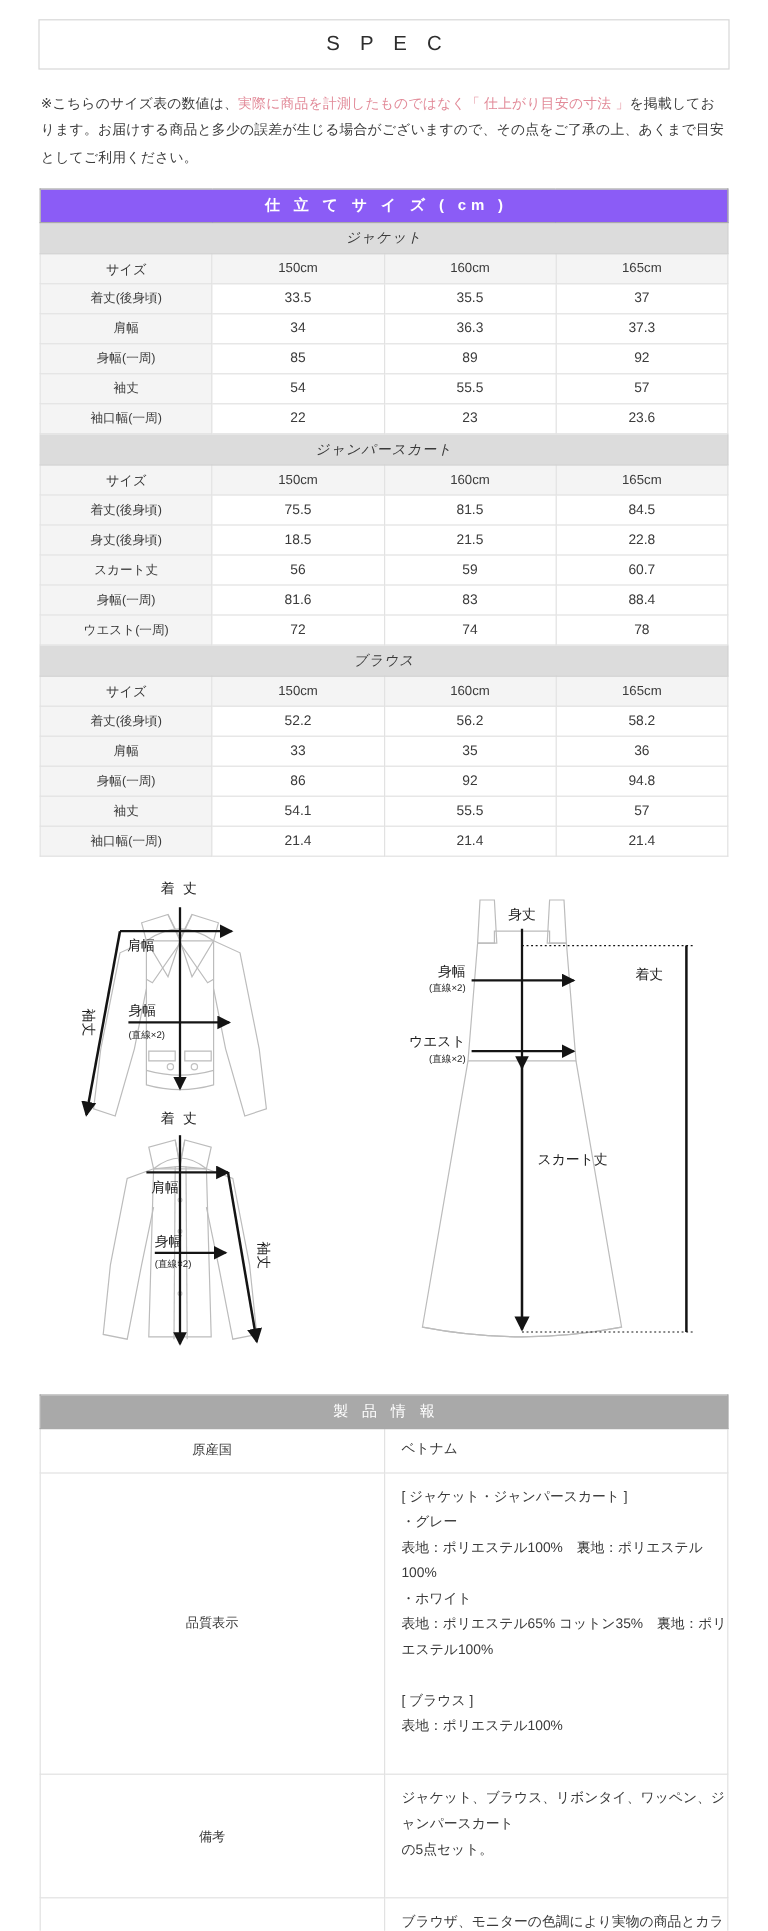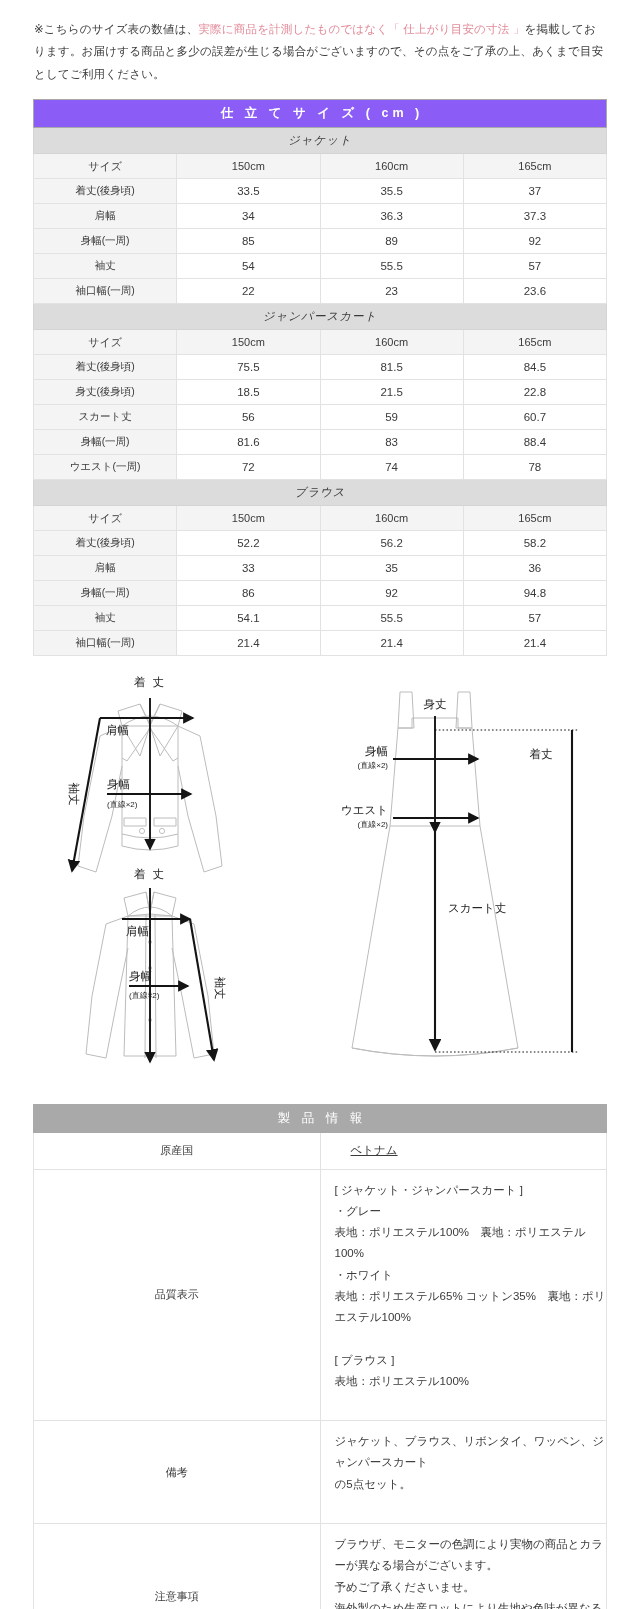"S P E C" div.spec-title-wrap { html: none -> <div> <div>S P E C</div> </div> }
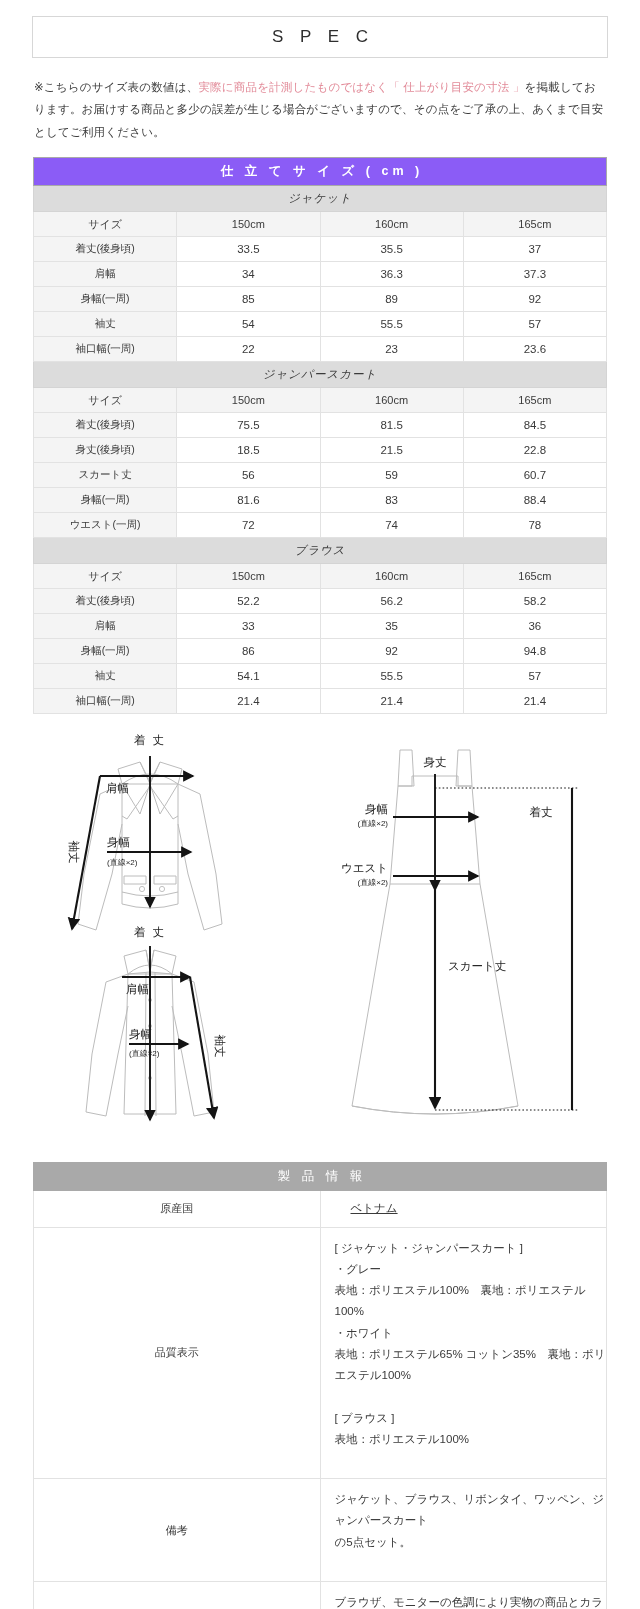"ベトナム" .ptbl .rval.one { padding: 7px 0 7px 30px -> 7px 0 7px 14px; text-decoration: underline -> none }
